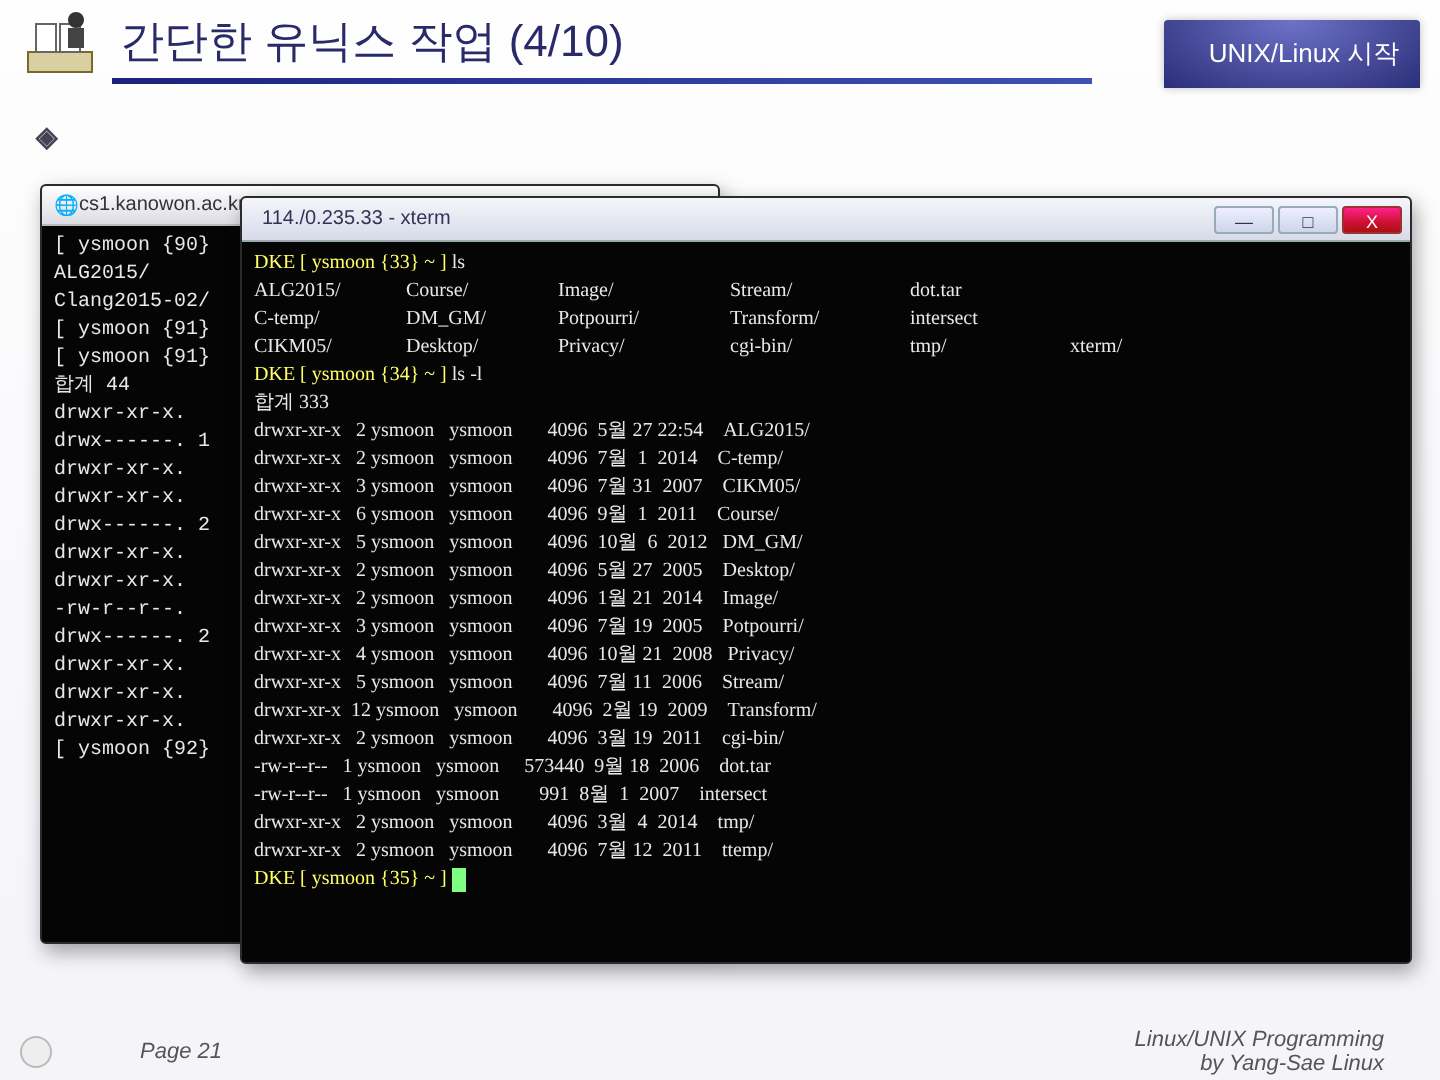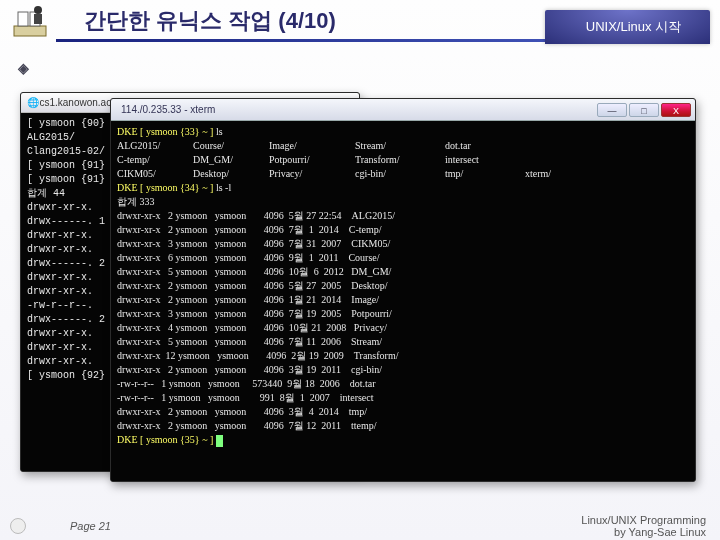"간단한 유닉스 작업 (4/10)" .titlebar .title-text { font-weight: bold -> normal; margin-left: 24px -> none }
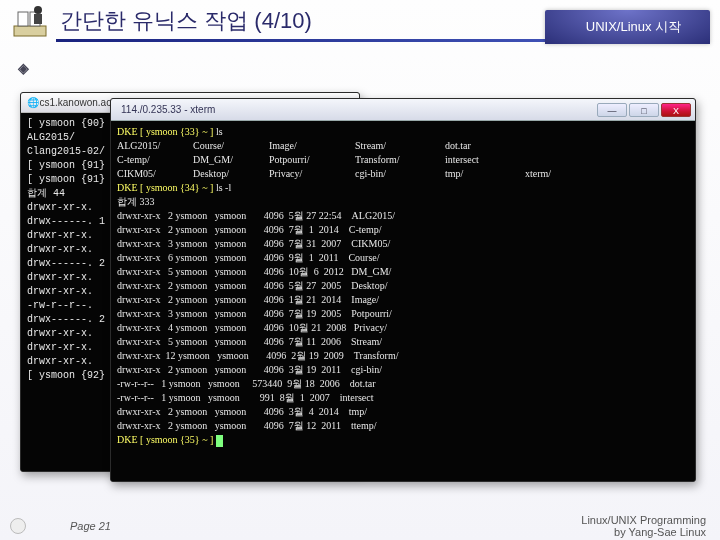"UNIX/Linux 시작" .titlebar .tab { width: 165px -> 128px }
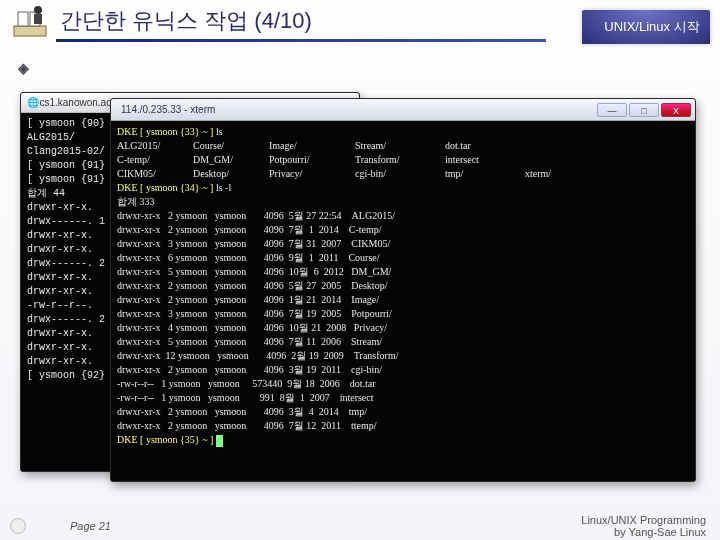"114./0.235.33 - xterm" .window.front { left: 90px -> 100px }
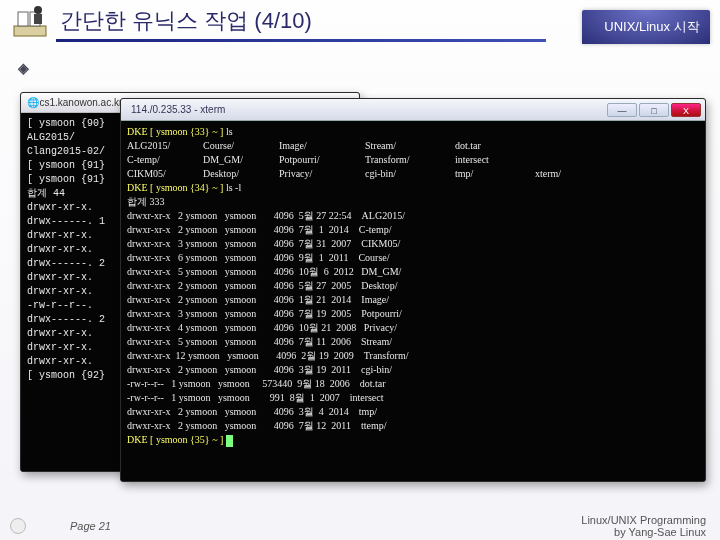"Linux/UNIX Programming" .footer .credit { font-style: none -> italic; padding-right: 14px -> 28px }
